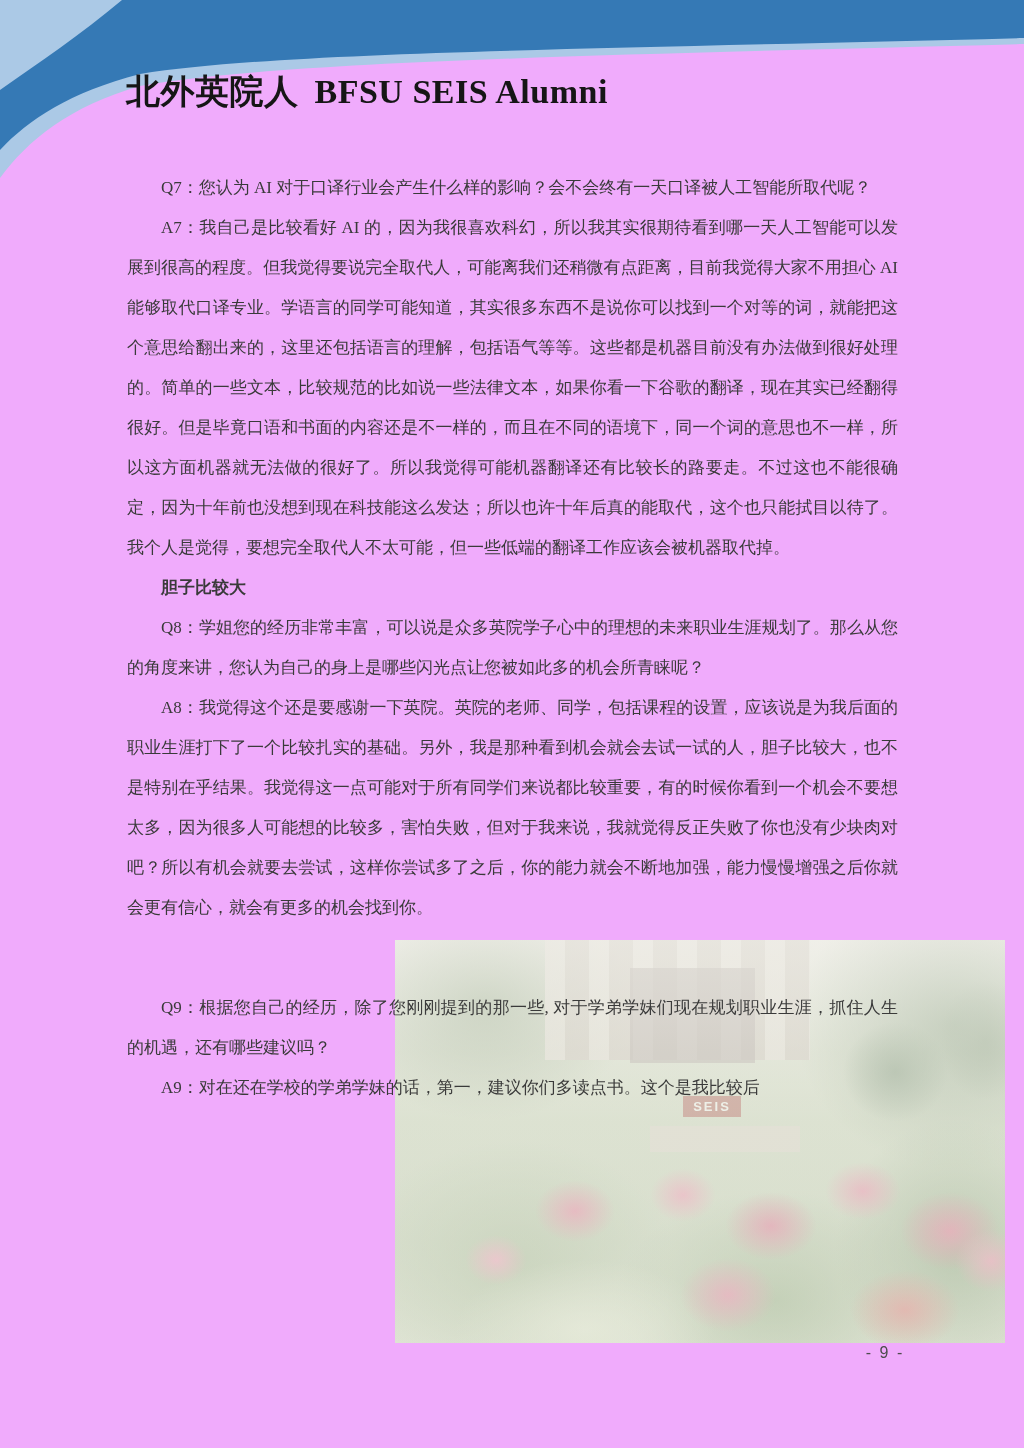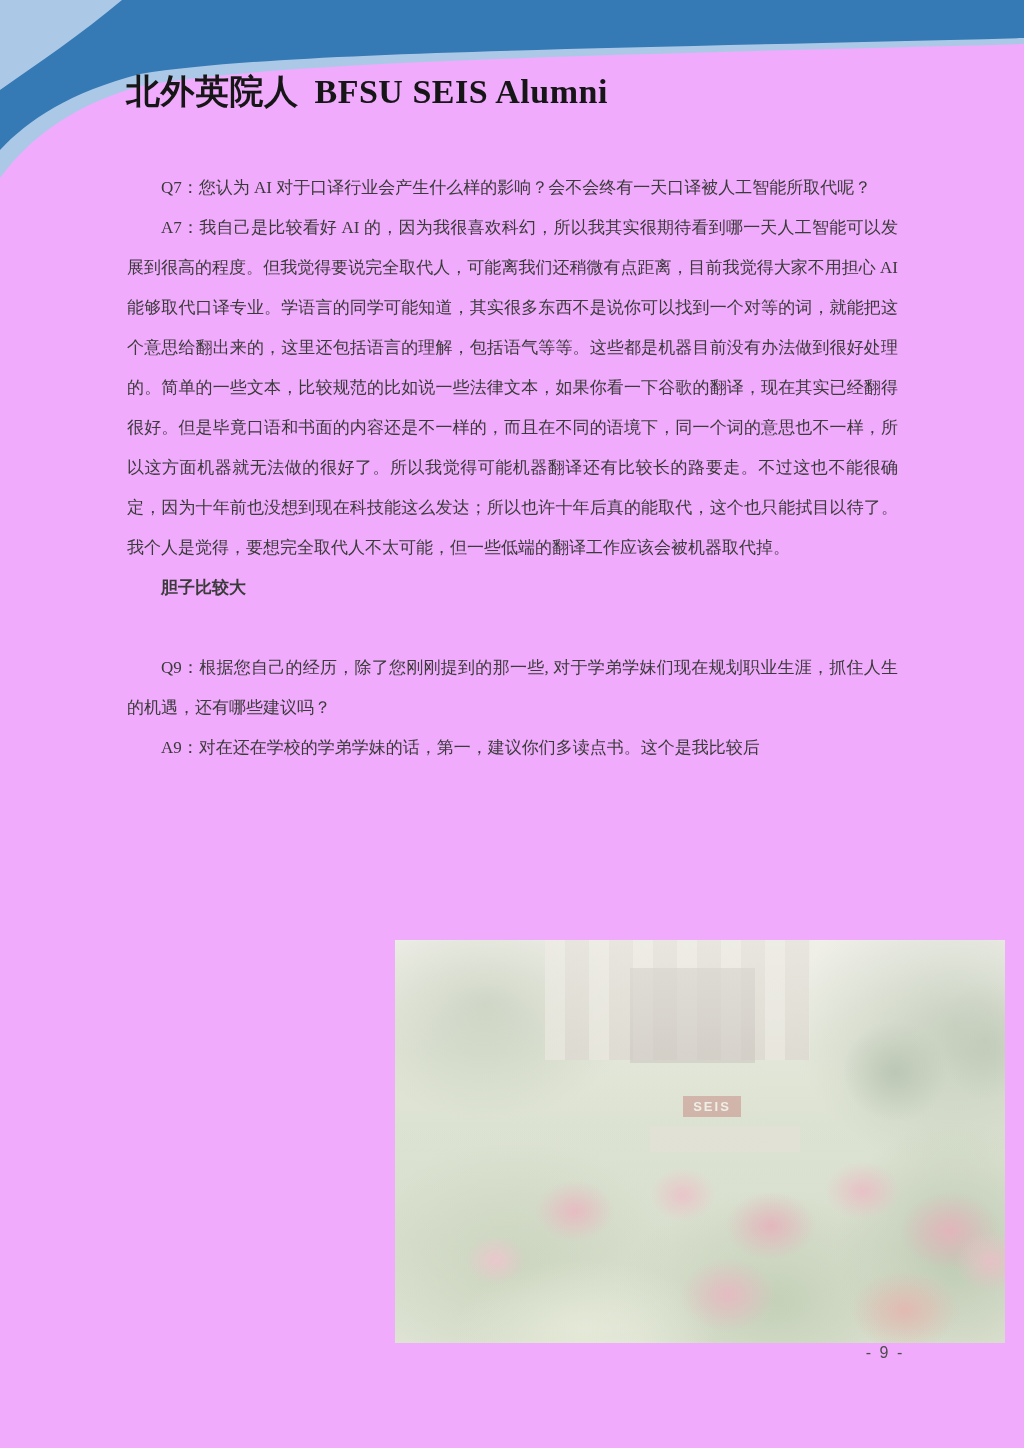"Q8：学姐您的经历非常丰富，可以说是众多英院学子心中的理想的未来职业生涯规划了。" p.para { html: none -> <p>Q8：学姐您的经历非常丰富，可以说是众多英院学子心中的理想的未来职业生涯规划了。那么从您的角度来讲，您认为自己的身上是哪些闪光点让您被如此多的机会所青睐呢？</p> }
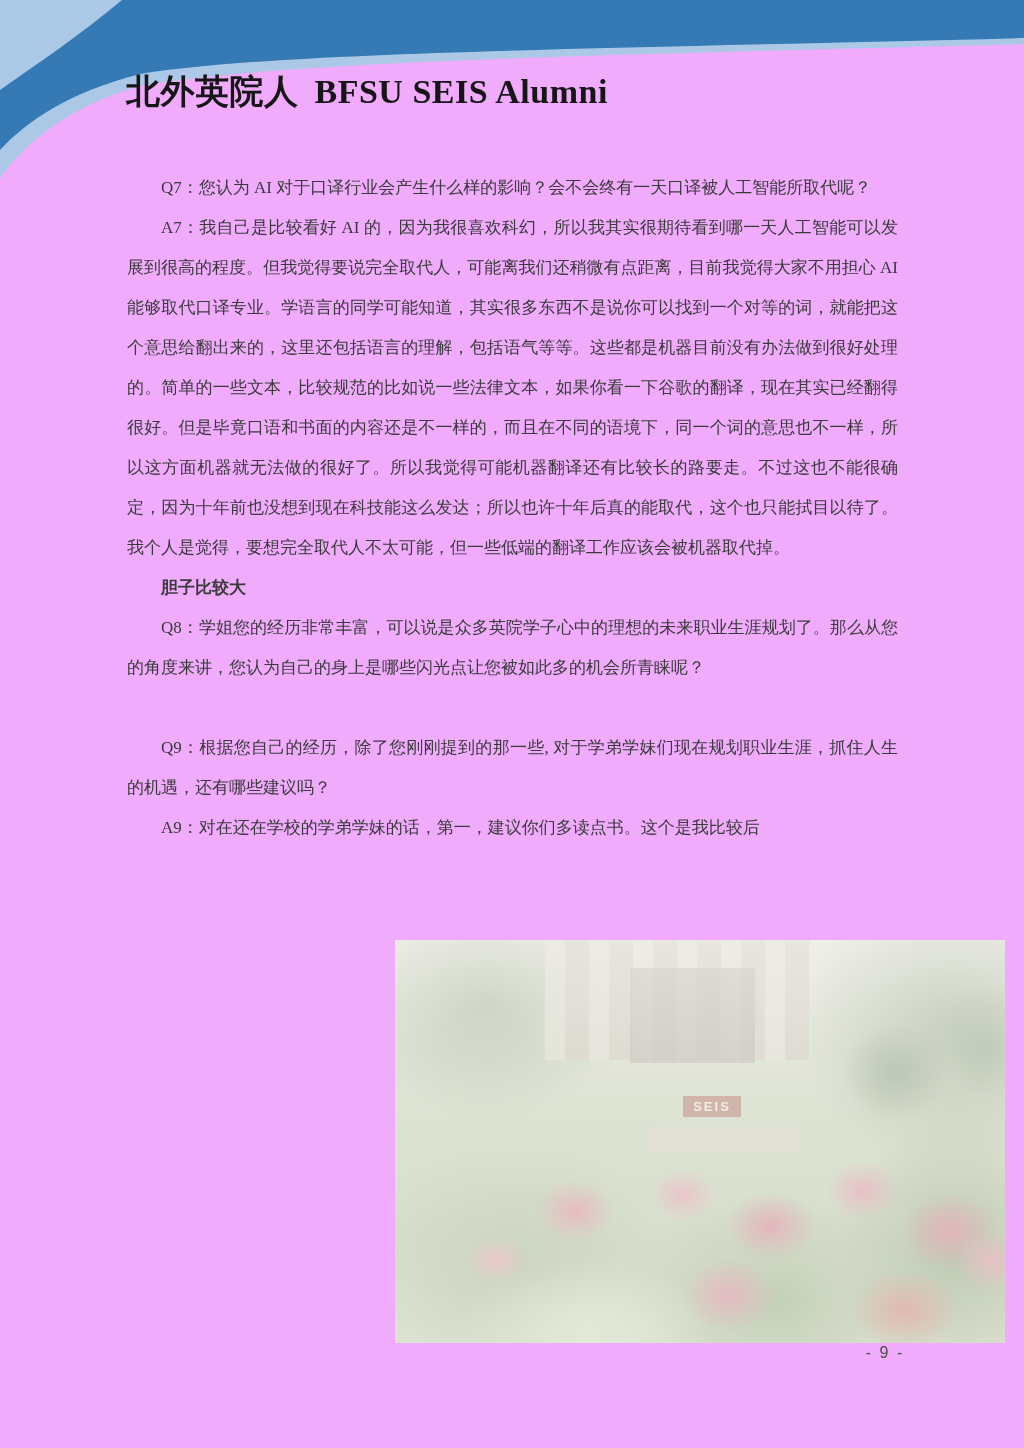"A8：我觉得这个还是要感谢一下英院。英院的老师、同学，包括课程的设置，应该说是为" p.para { html: none -> <p>A8：我觉得这个还是要感谢一下英院。英院的老师、同学，包括课程的设置，应该说是为我后面的职业生涯打下了一个比较扎实的基础。另外，我是那种看到机会就会去试一试的人，胆子比较大，也不是特别在乎结果。我觉得这一点可能对于所有同学们来说都比较重要，有的时候你看到一个机会不要想太多，因为很多人可能想的比较多，害怕失败，但对于我来说，我就觉得反正失败了你也没有少块肉对吧？所以有机会就要去尝试，这样你尝试多了之后，你的能力就会不断地加强，能力慢慢增强之后你就会更有信心，就会有更多的机会找到你。</p> }
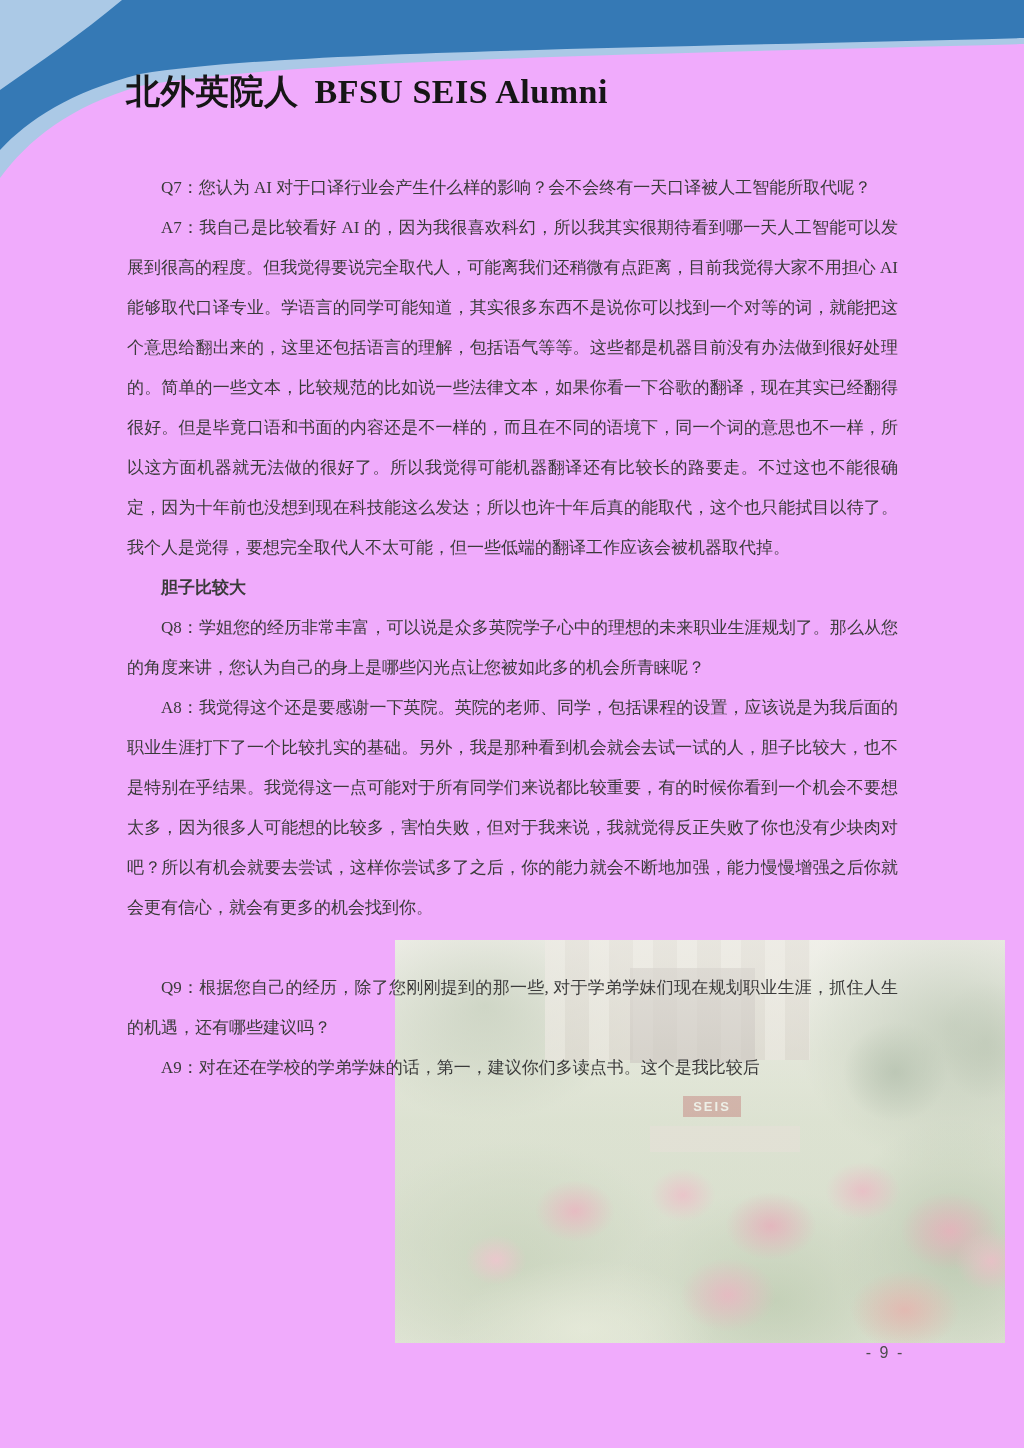"Q9：根据您自己的经历，除了您刚刚提到的那一些," .para.spaced { margin-top: 40px -> 60px }
